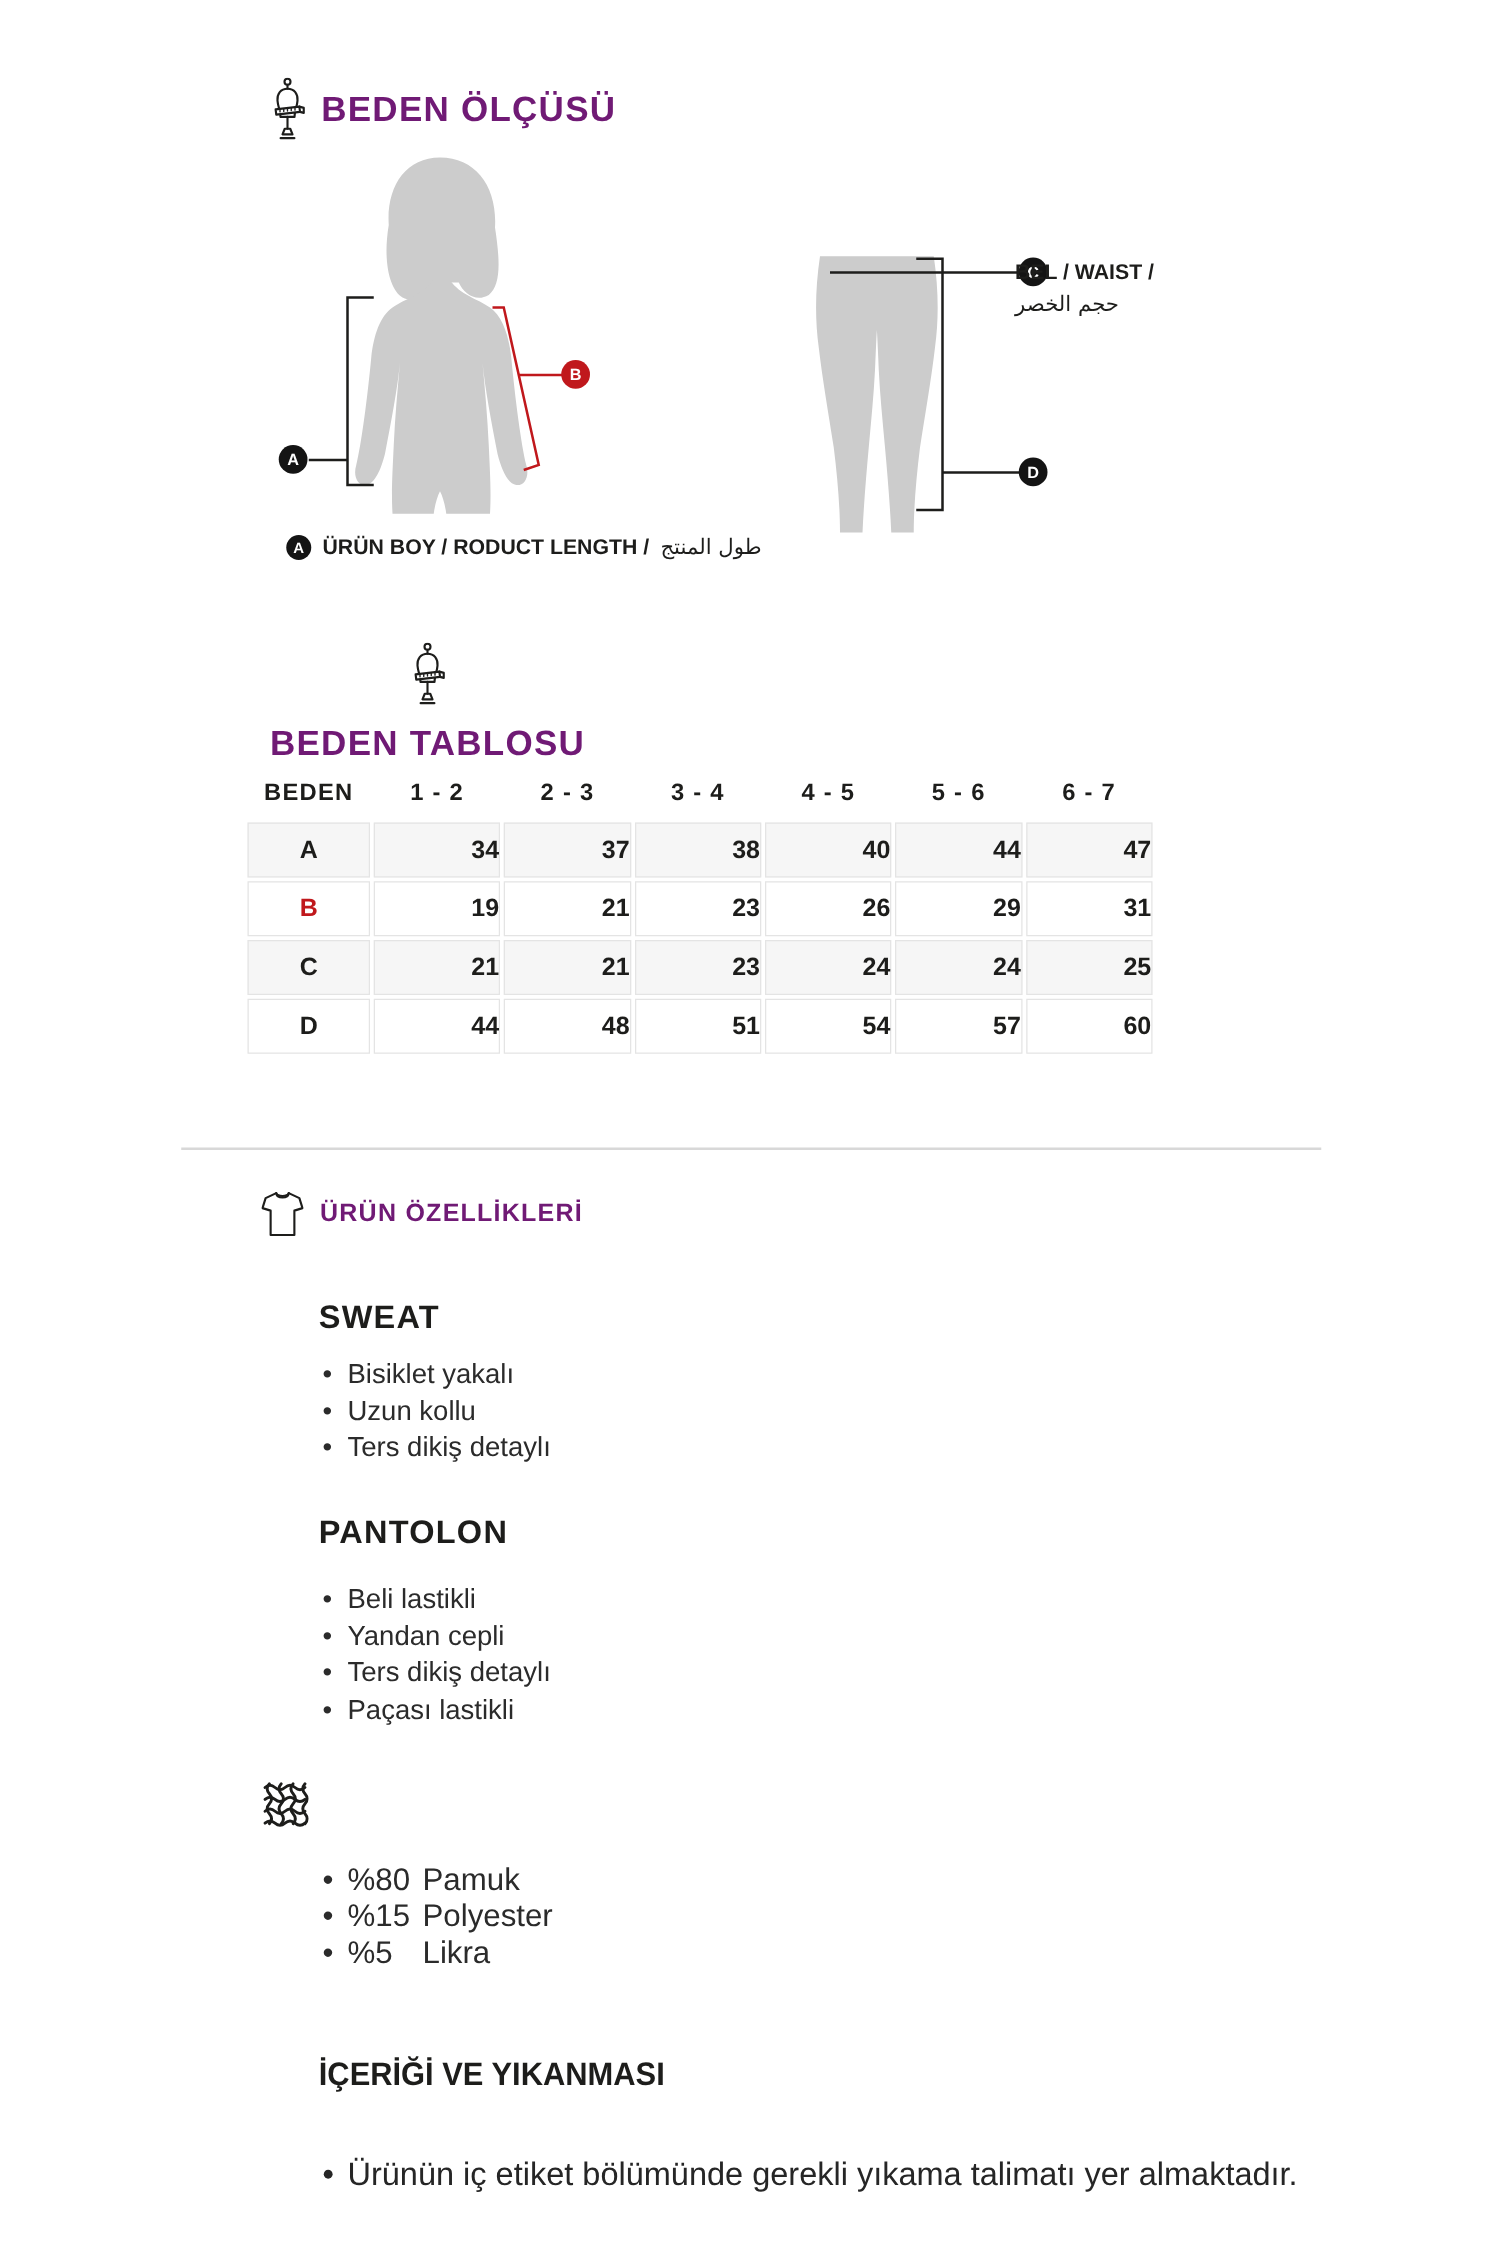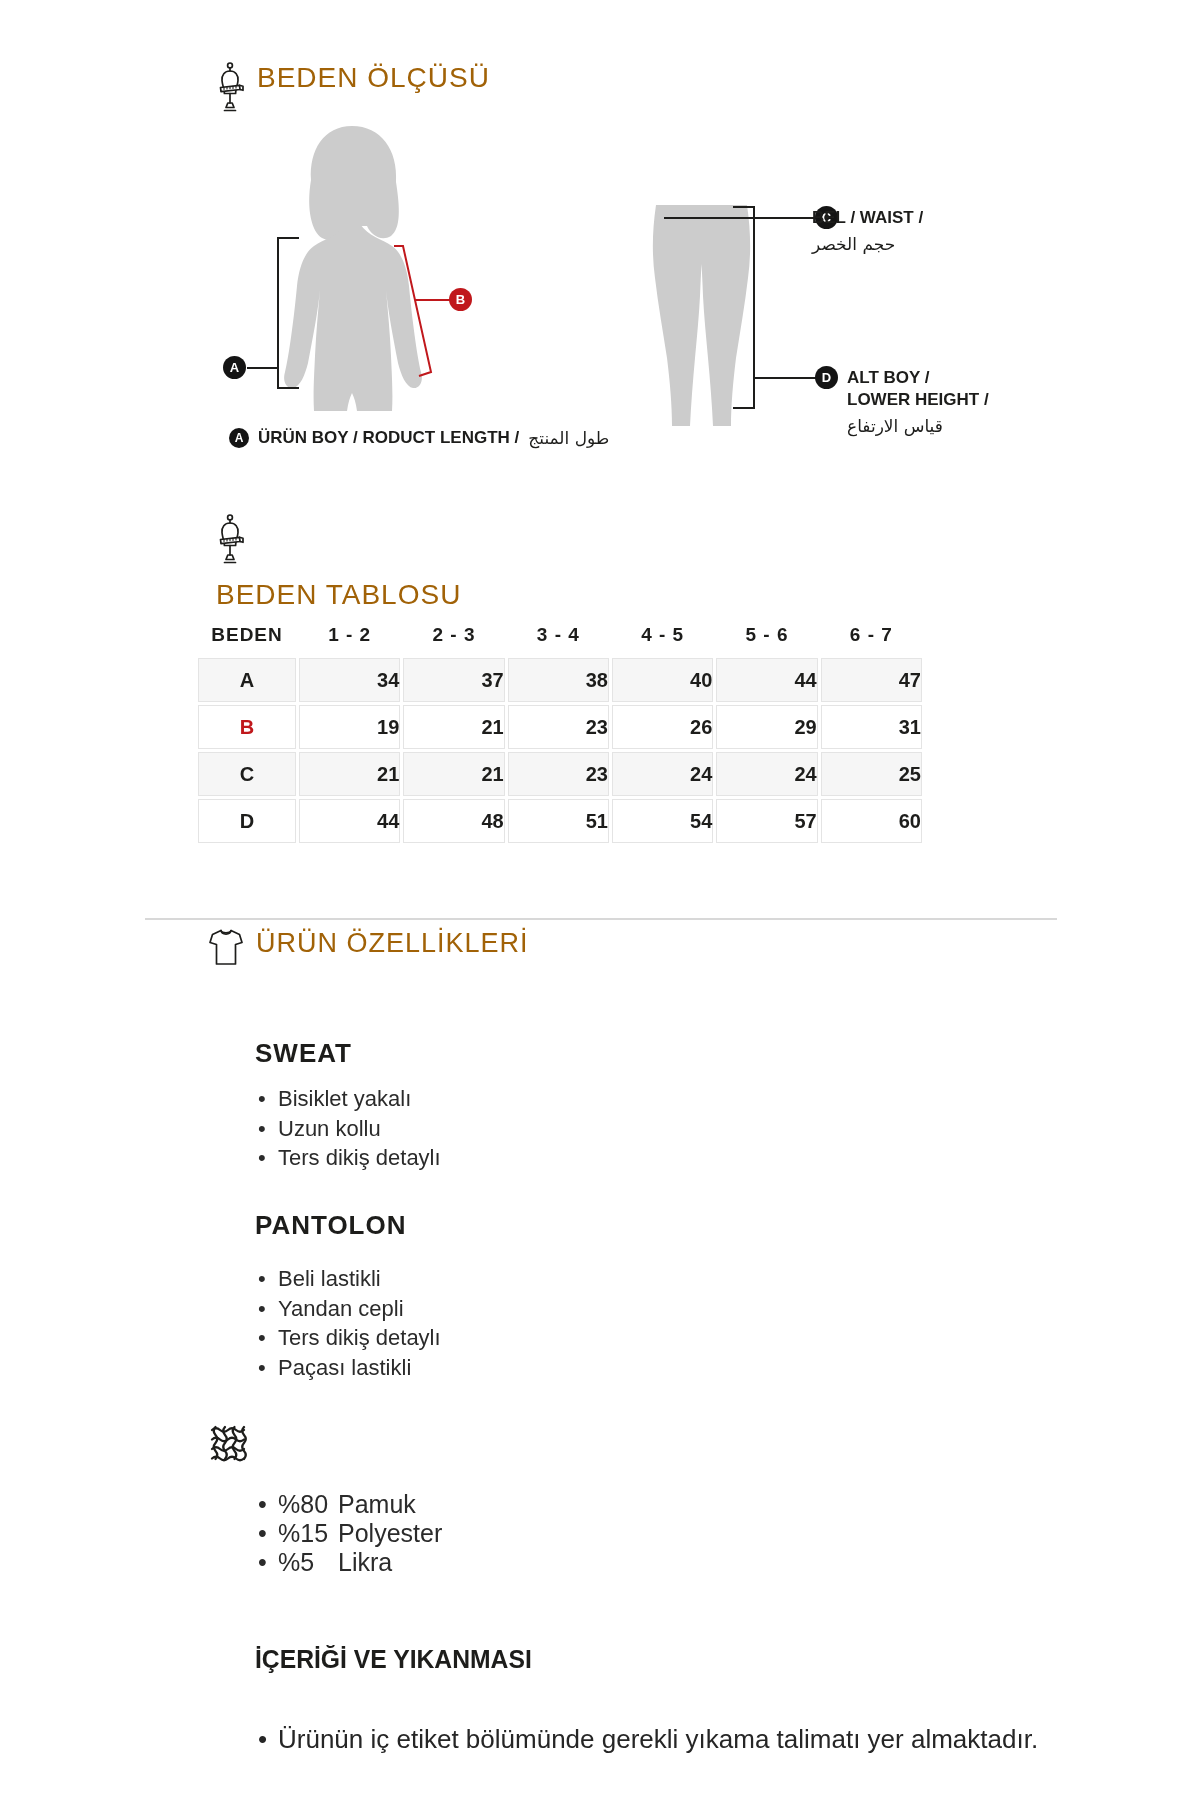"BEDEN ÖLÇÜSÜ" .sec-header { align-items: none -> center; color: #a16207 -> #701a75; font-weight: normal -> bold }
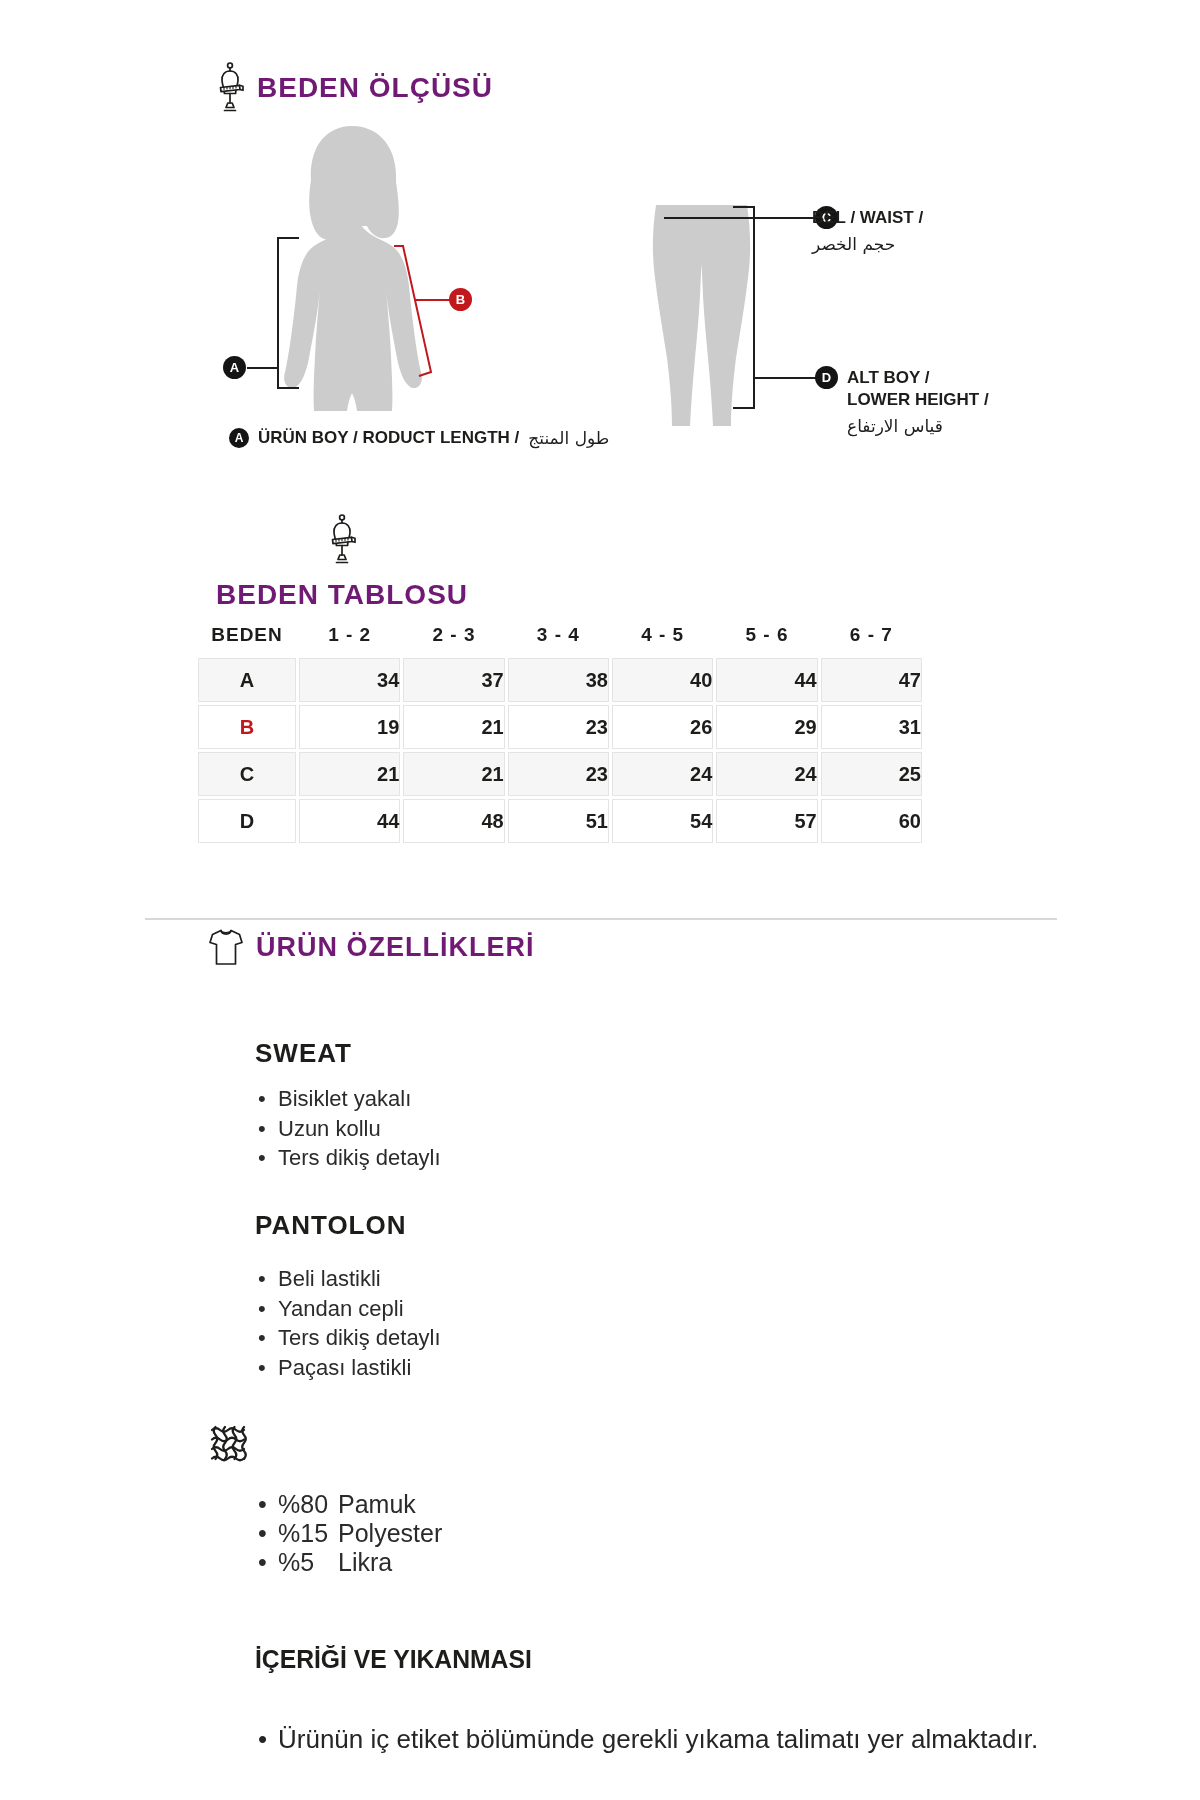"ALT BOY /" div.mlabel { html: <div> <span>ALT BOY /</span> <span>LOWER HEIGHT /</span> <span>قياس الارتفاع</span> </div> -> none }
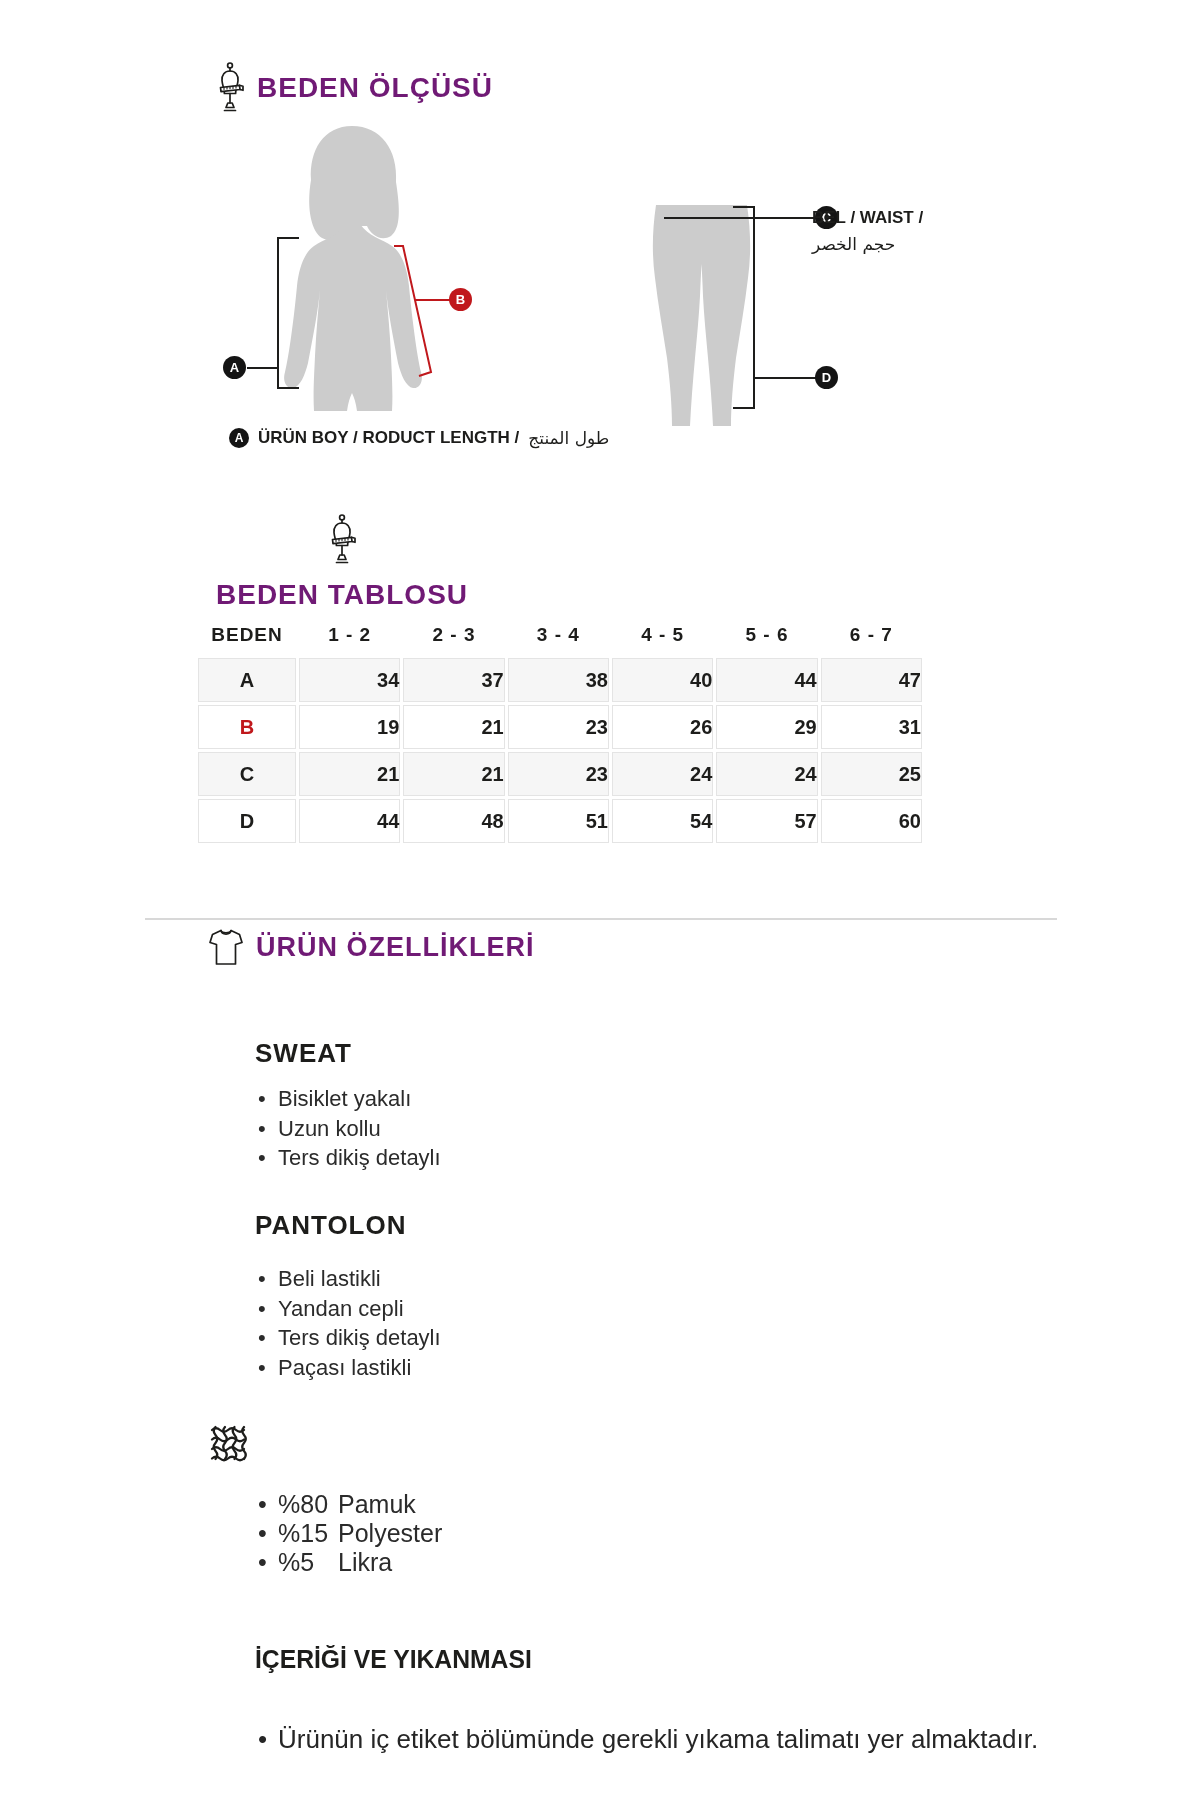"ÜRÜN ÖZELLİKLERİ" div.sec-header { font-size: 27px -> 20px; top: 928px -> 952px }
